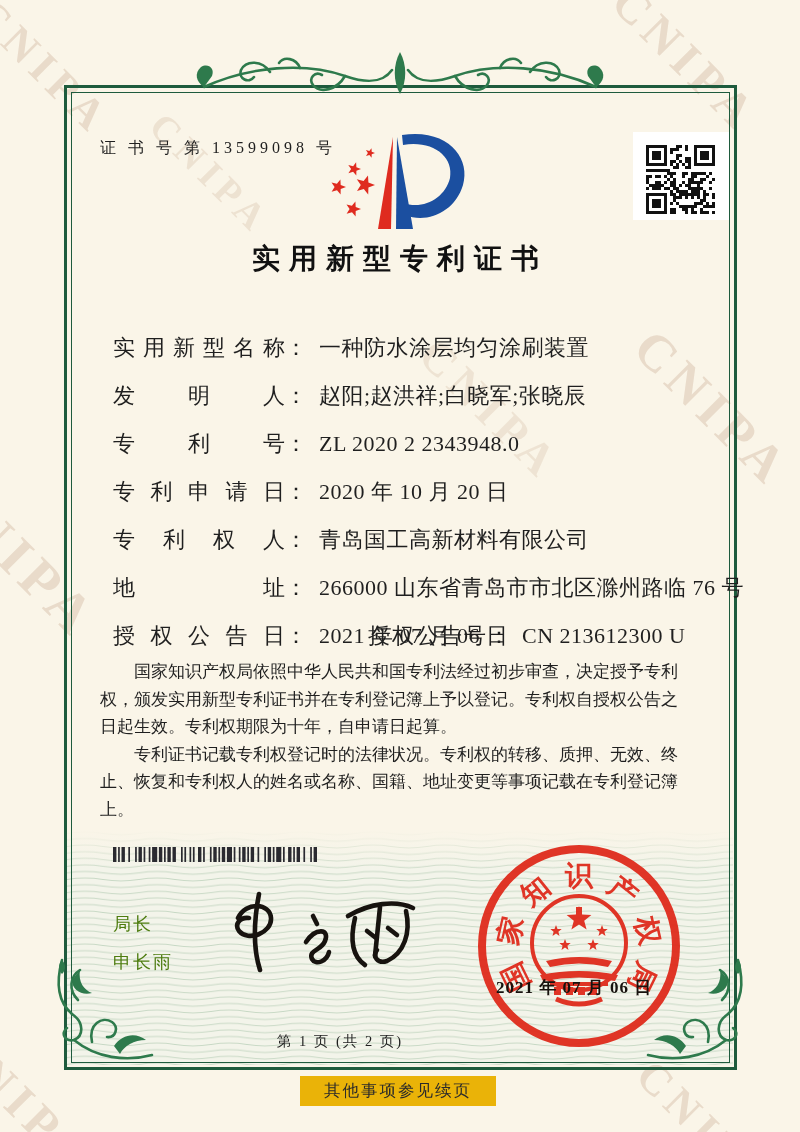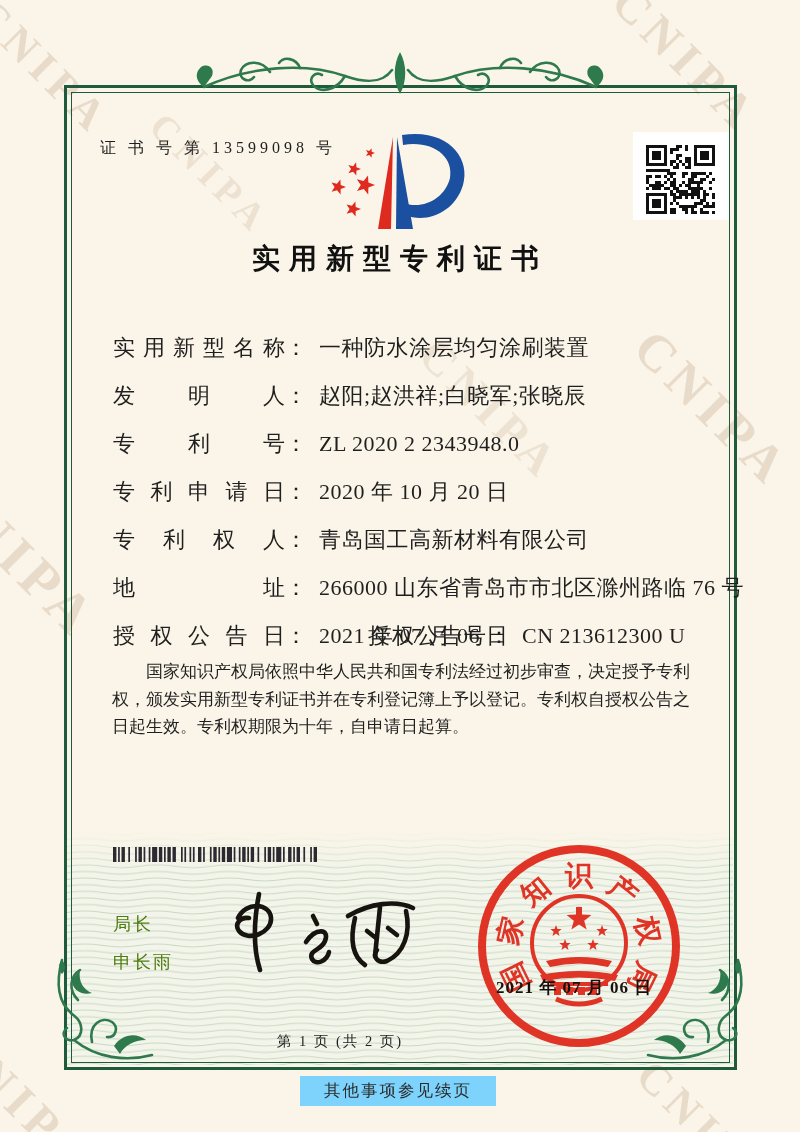"国家知识产权局依照中华人民共和国专利法经过初步审查，决定授予专利权，颁发实用新型" .paras { left: 112px -> 100px }
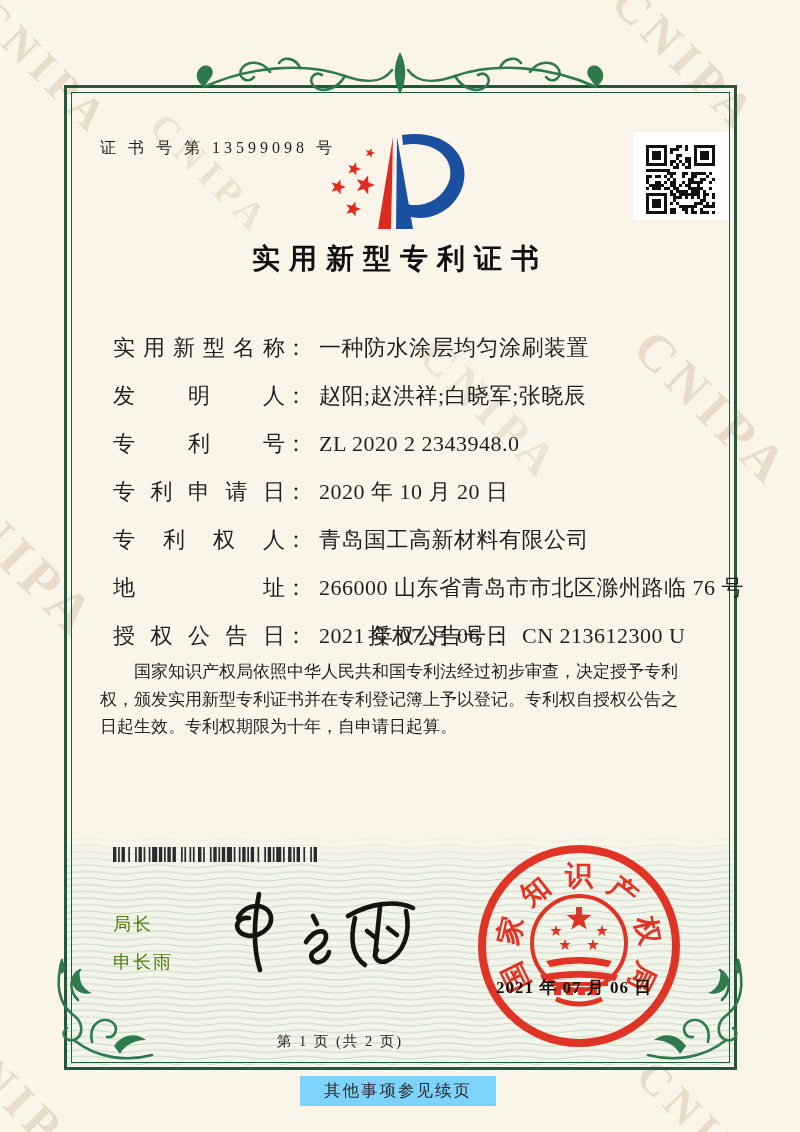"专利证书记载专利权登记时的法律状况。专利权的转移、质押、无效、终止、恢复和专利权" p { html: none -> <p>专利证书记载专利权登记时的法律状况。专利权的转移、质押、无效、终止、恢复和专利权人的姓名或名称、国籍、地址变更等事项记载在专利登记簿上。</p> }
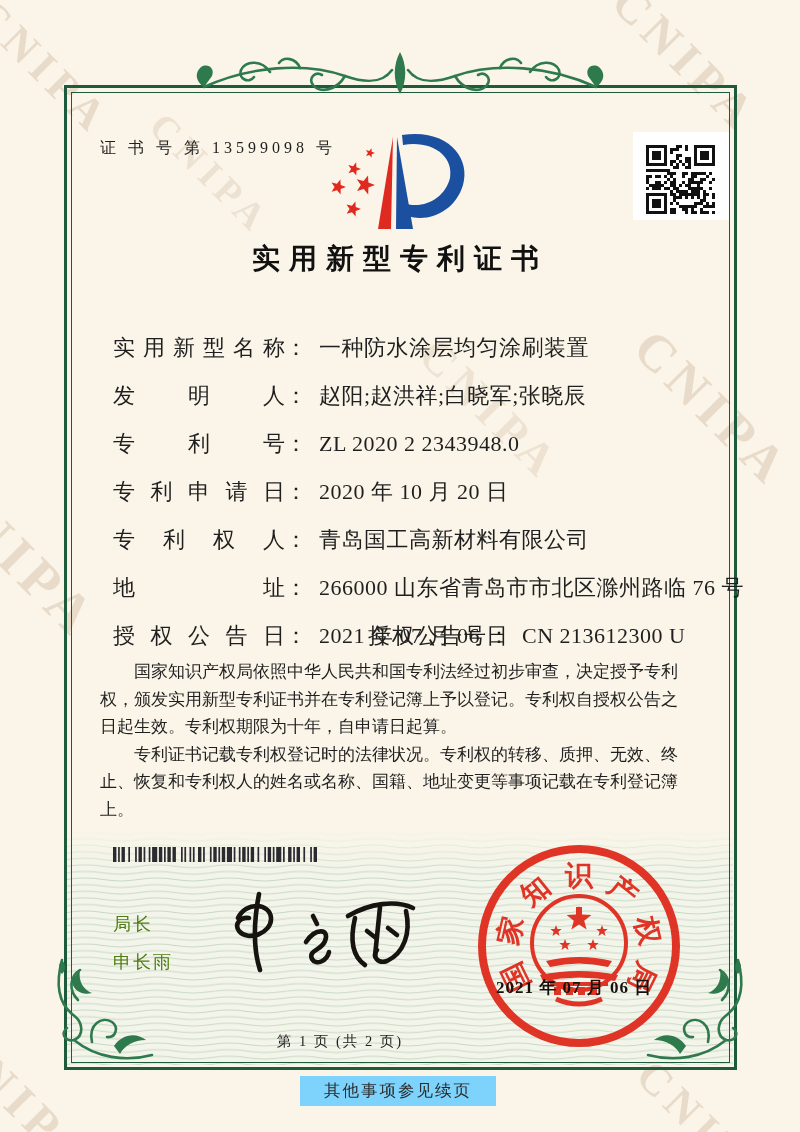"其他事项参见续页" .cont-box { background: #7dd3fc -> #eab308 }
